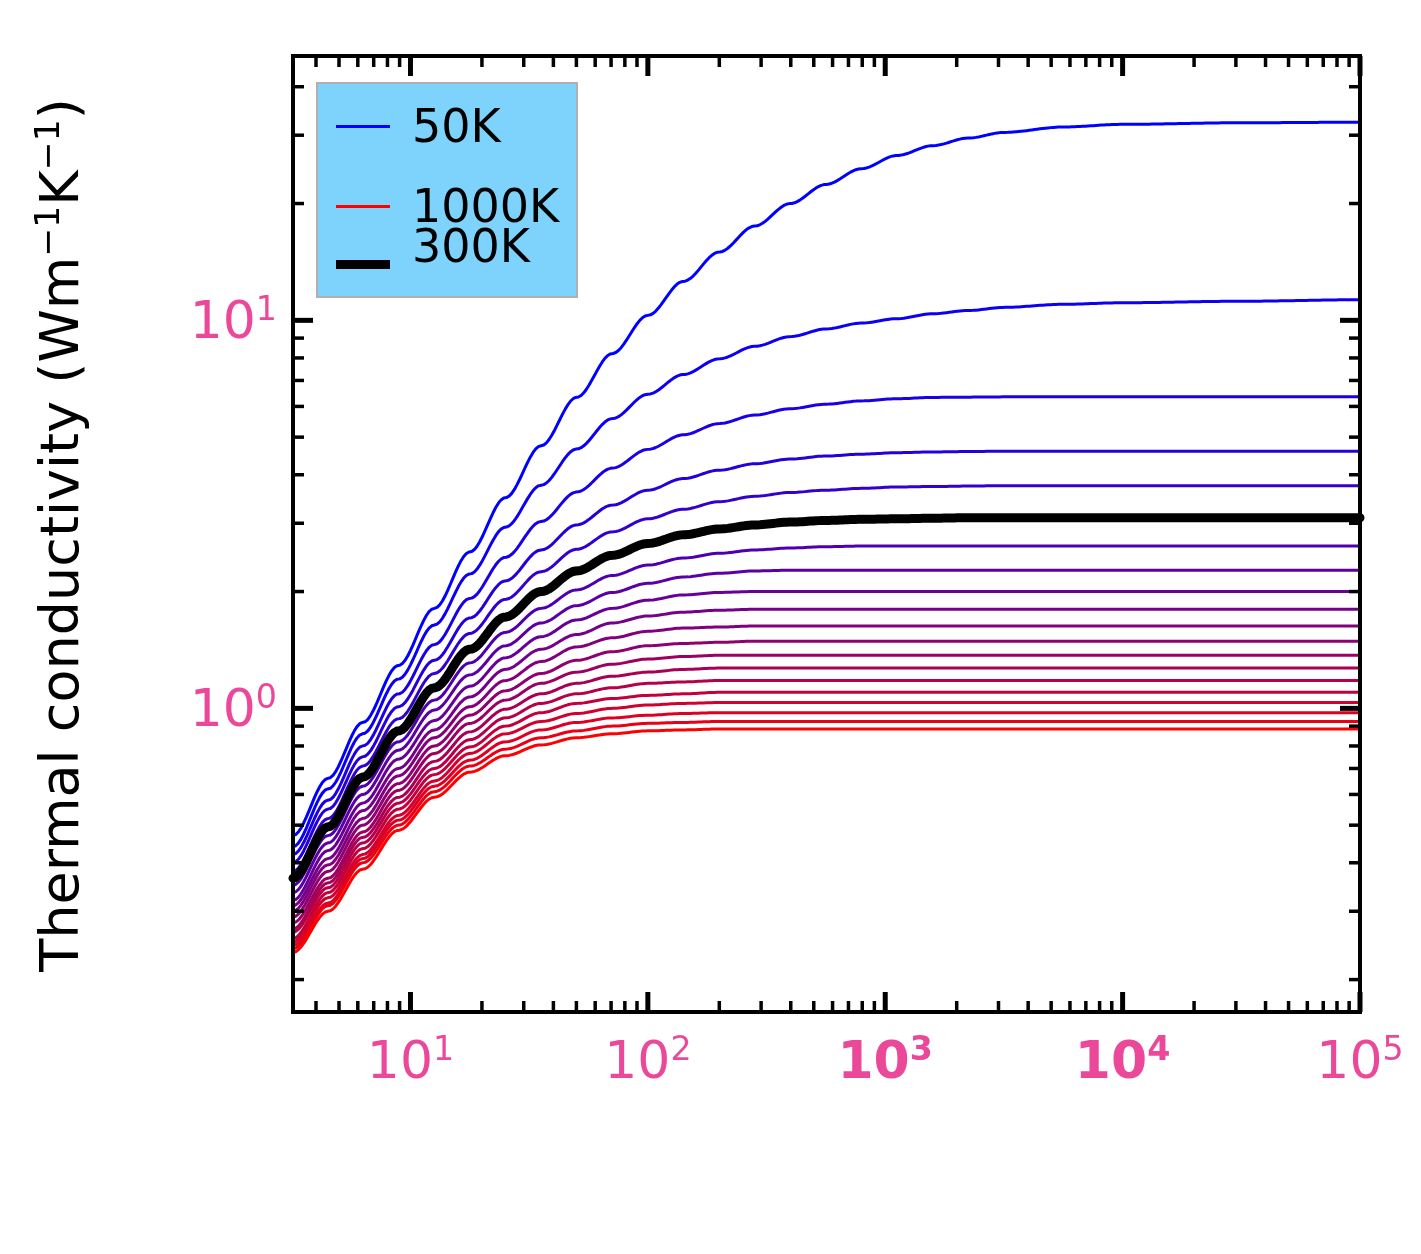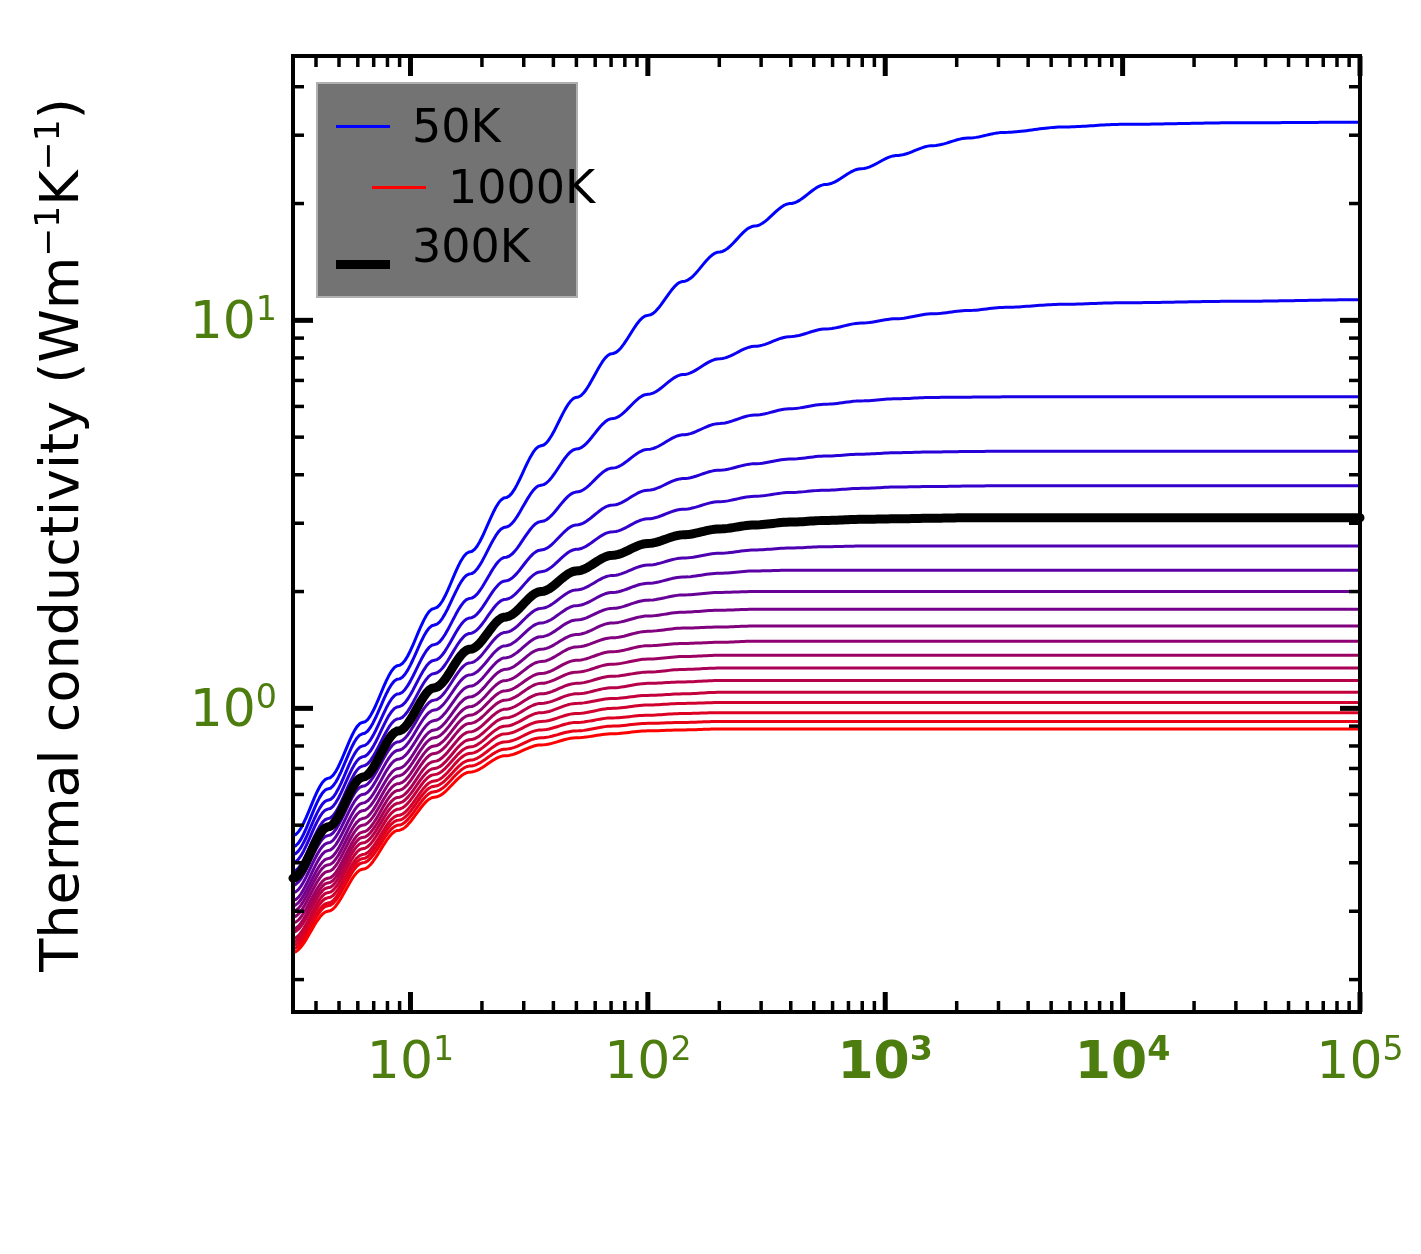"50K" #legend-box { background: #737373 -> #7dd3fc }
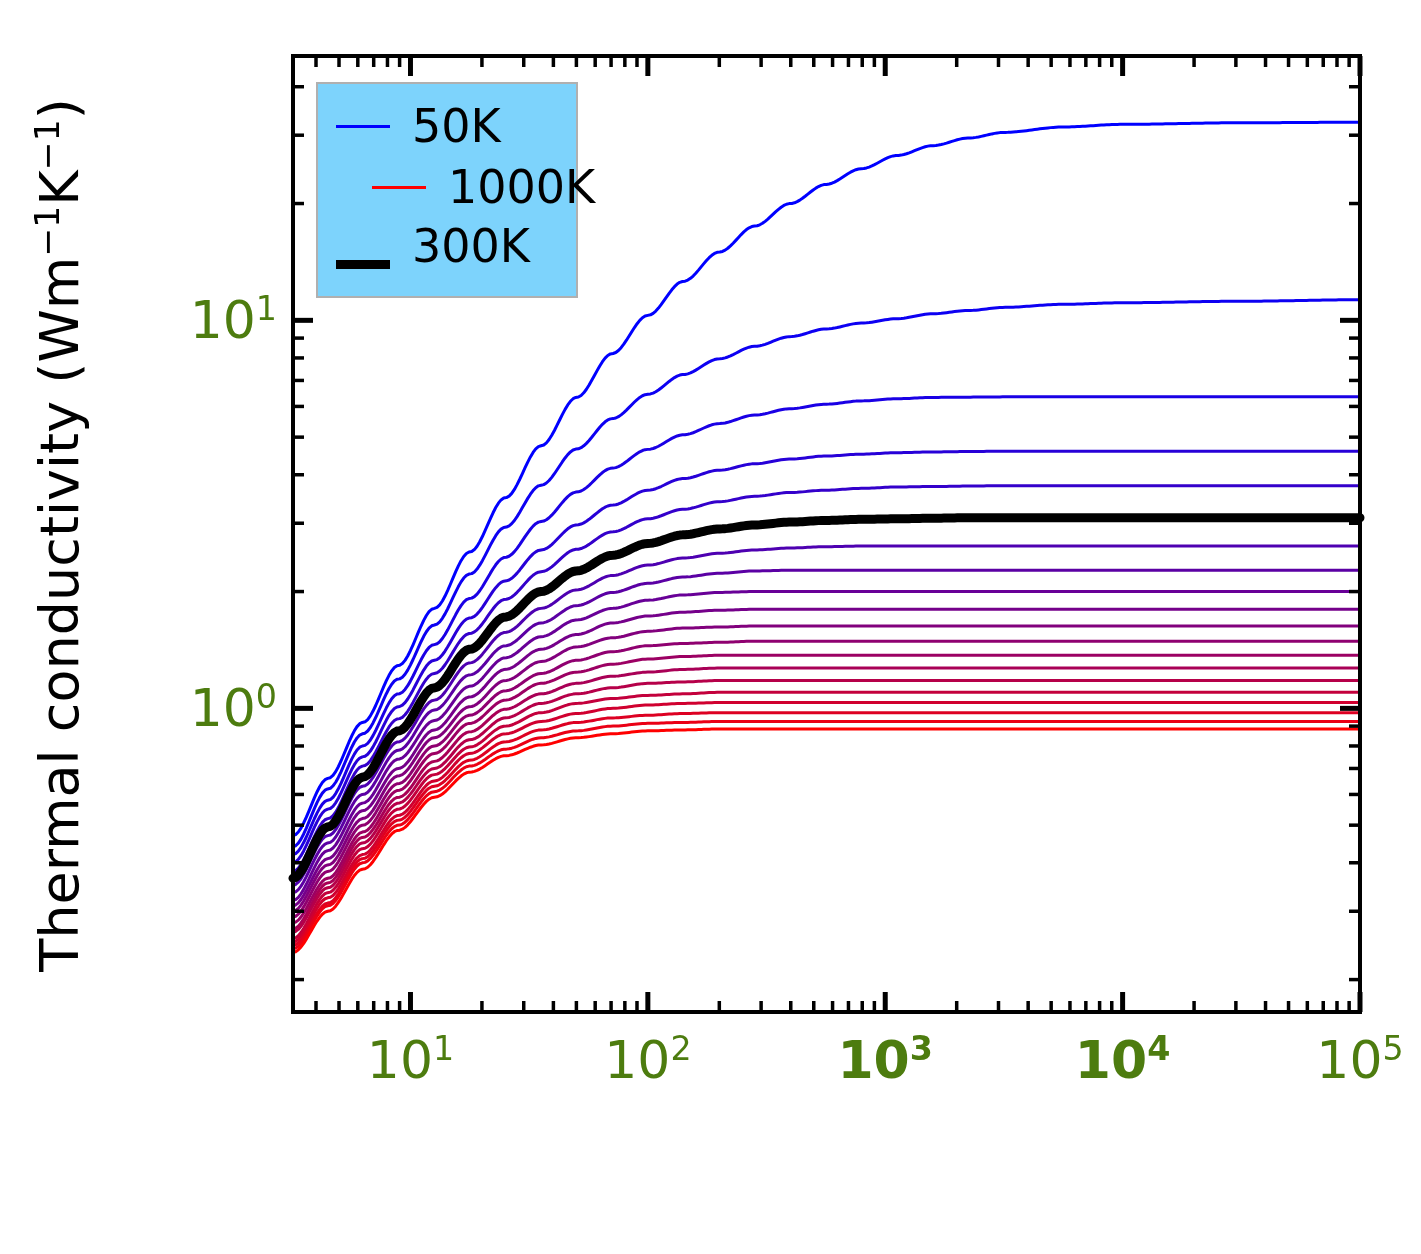"1000K" div.legend-row { padding-left: 36px -> none; top: 73px -> 92px }
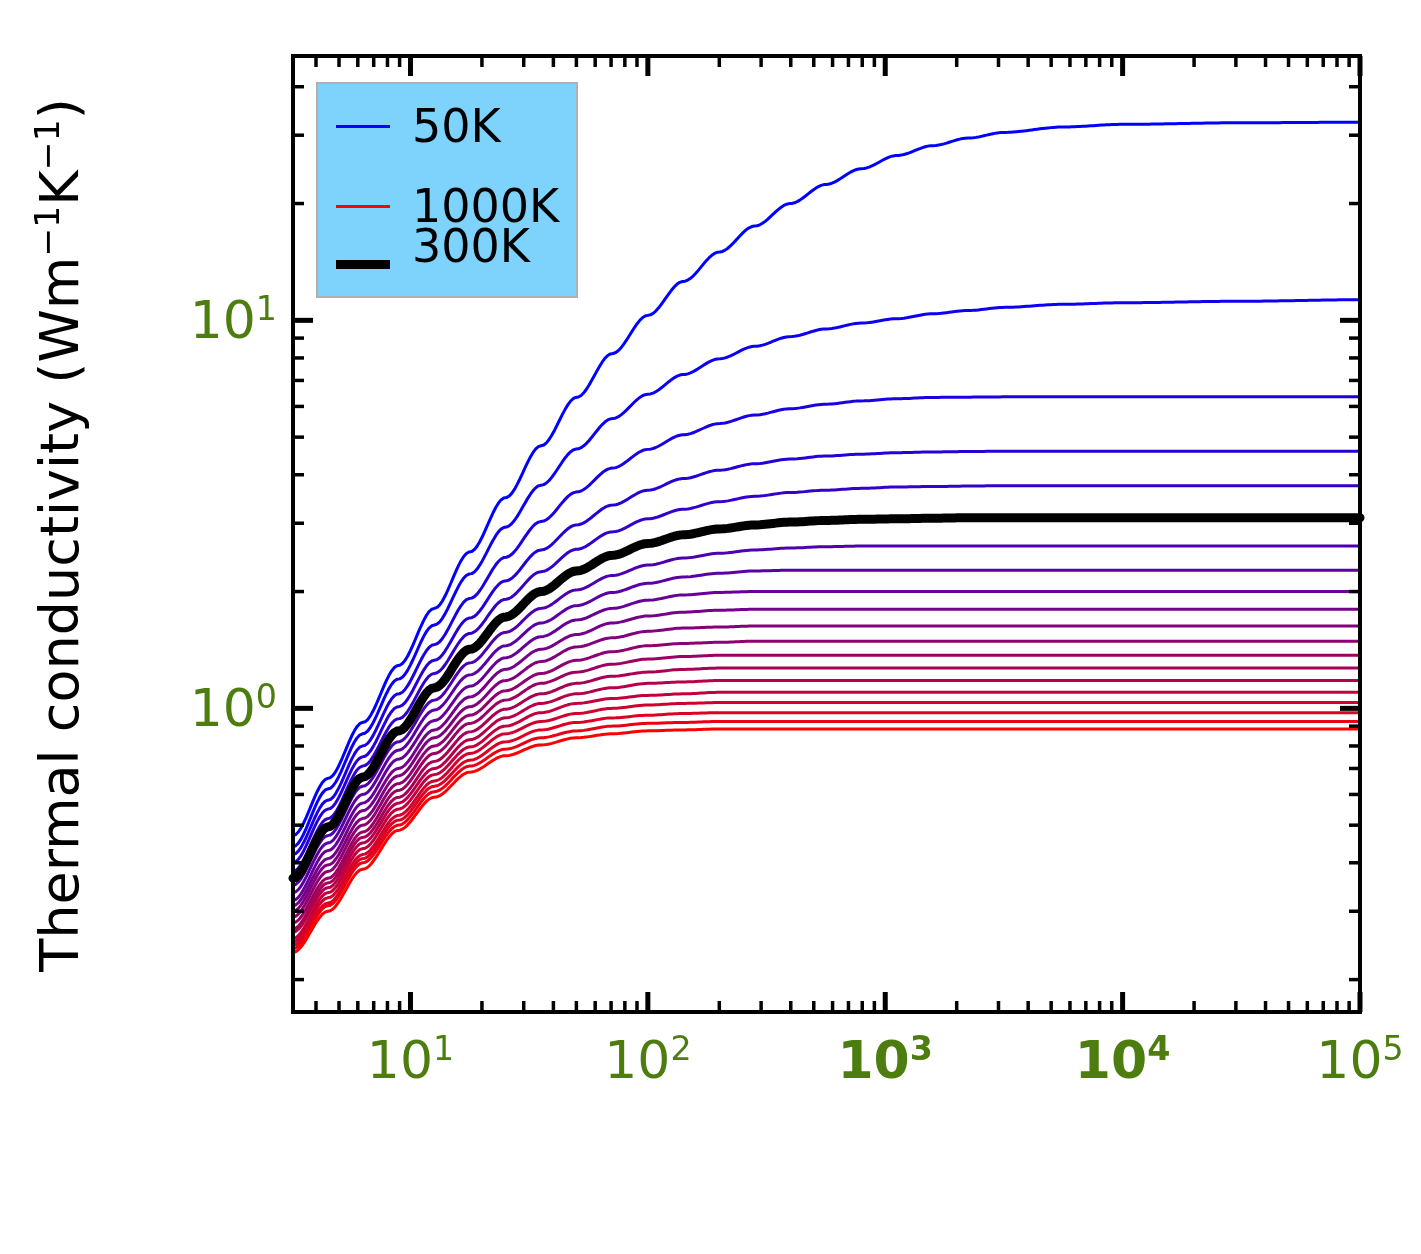"101" .tick-label { color: #4d7c0f -> #ec4899 }
